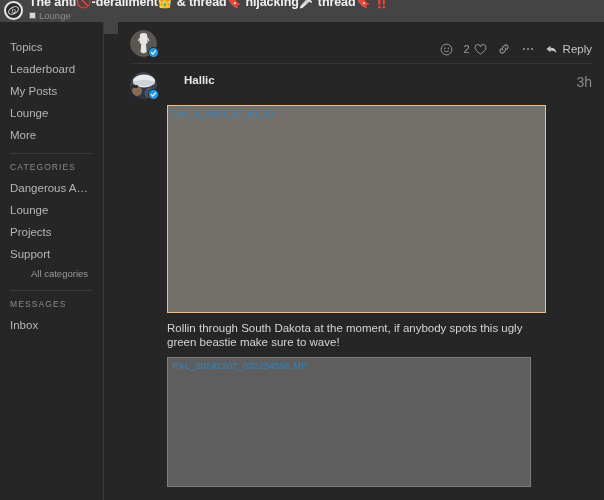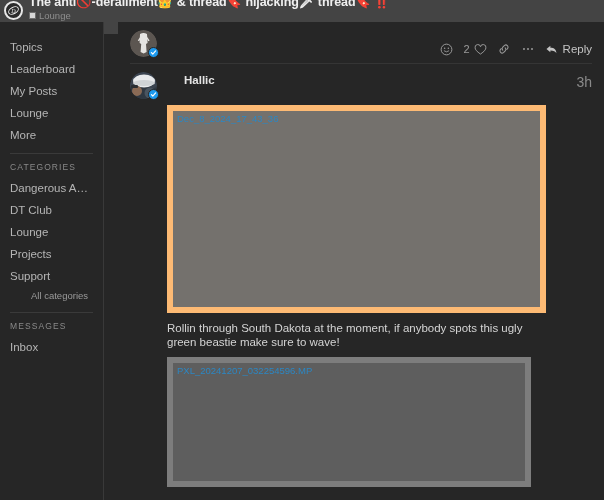"Dec_8_2024_17_43_36" .img-ph { border: 6px solid #fdba74 -> 1px solid #fdba74 }
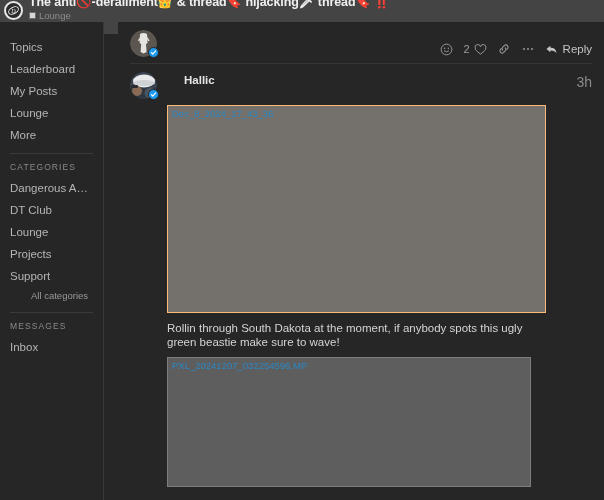"DT Club" div.nav-item { html: <div>DT Club</div> -> none }
